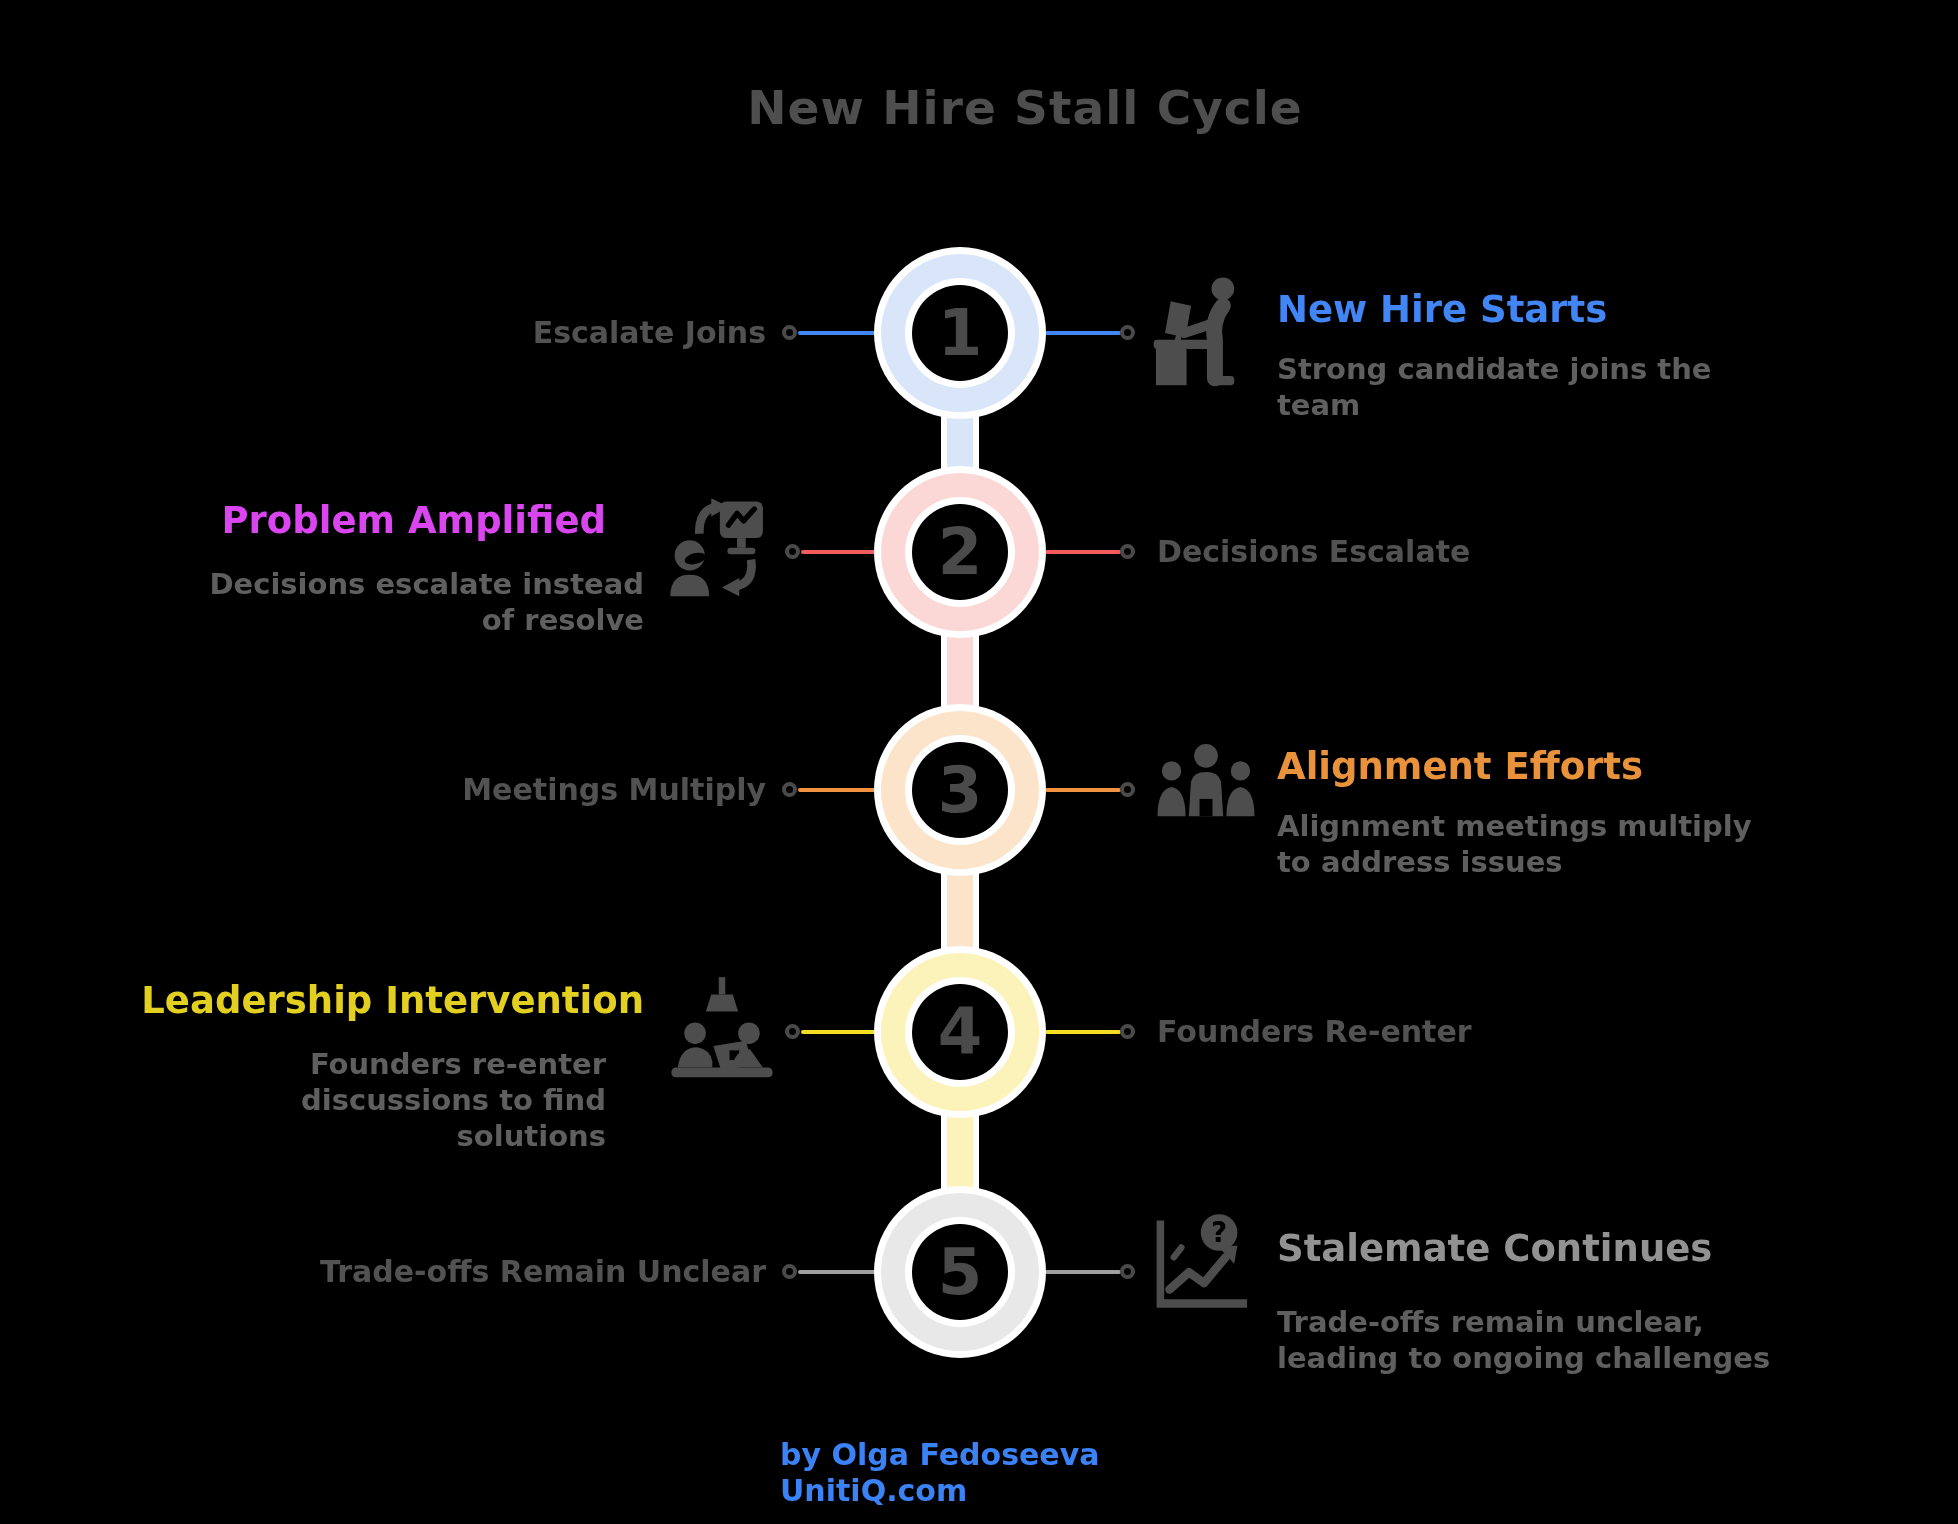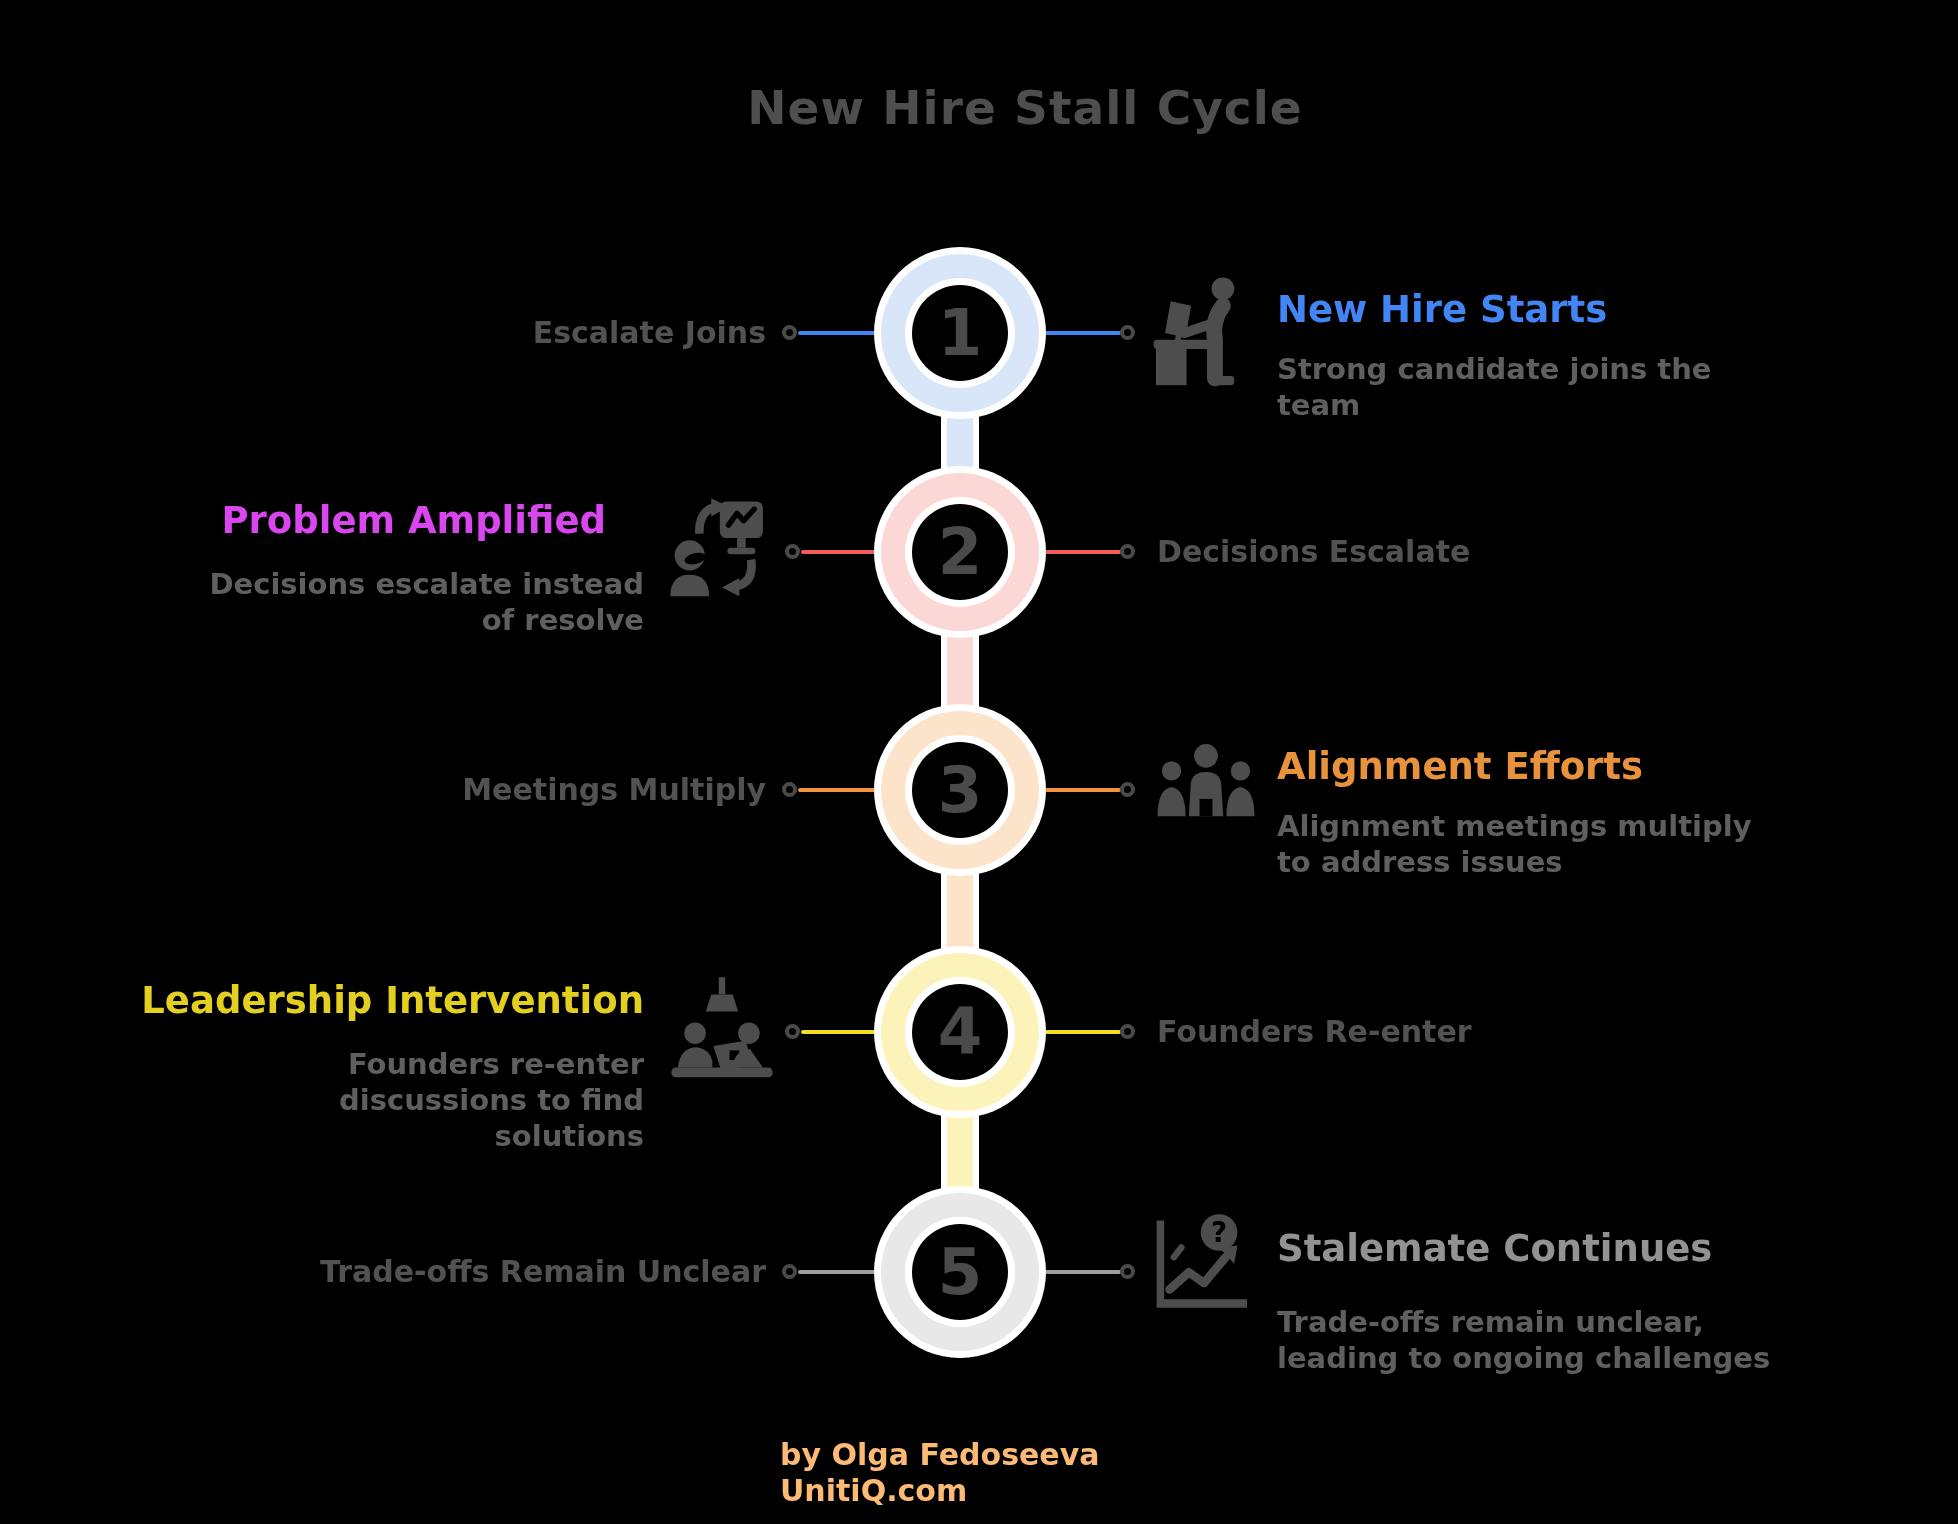"Founders re-enter discussions to find" div.abs { right: 1314px -> 1352px }
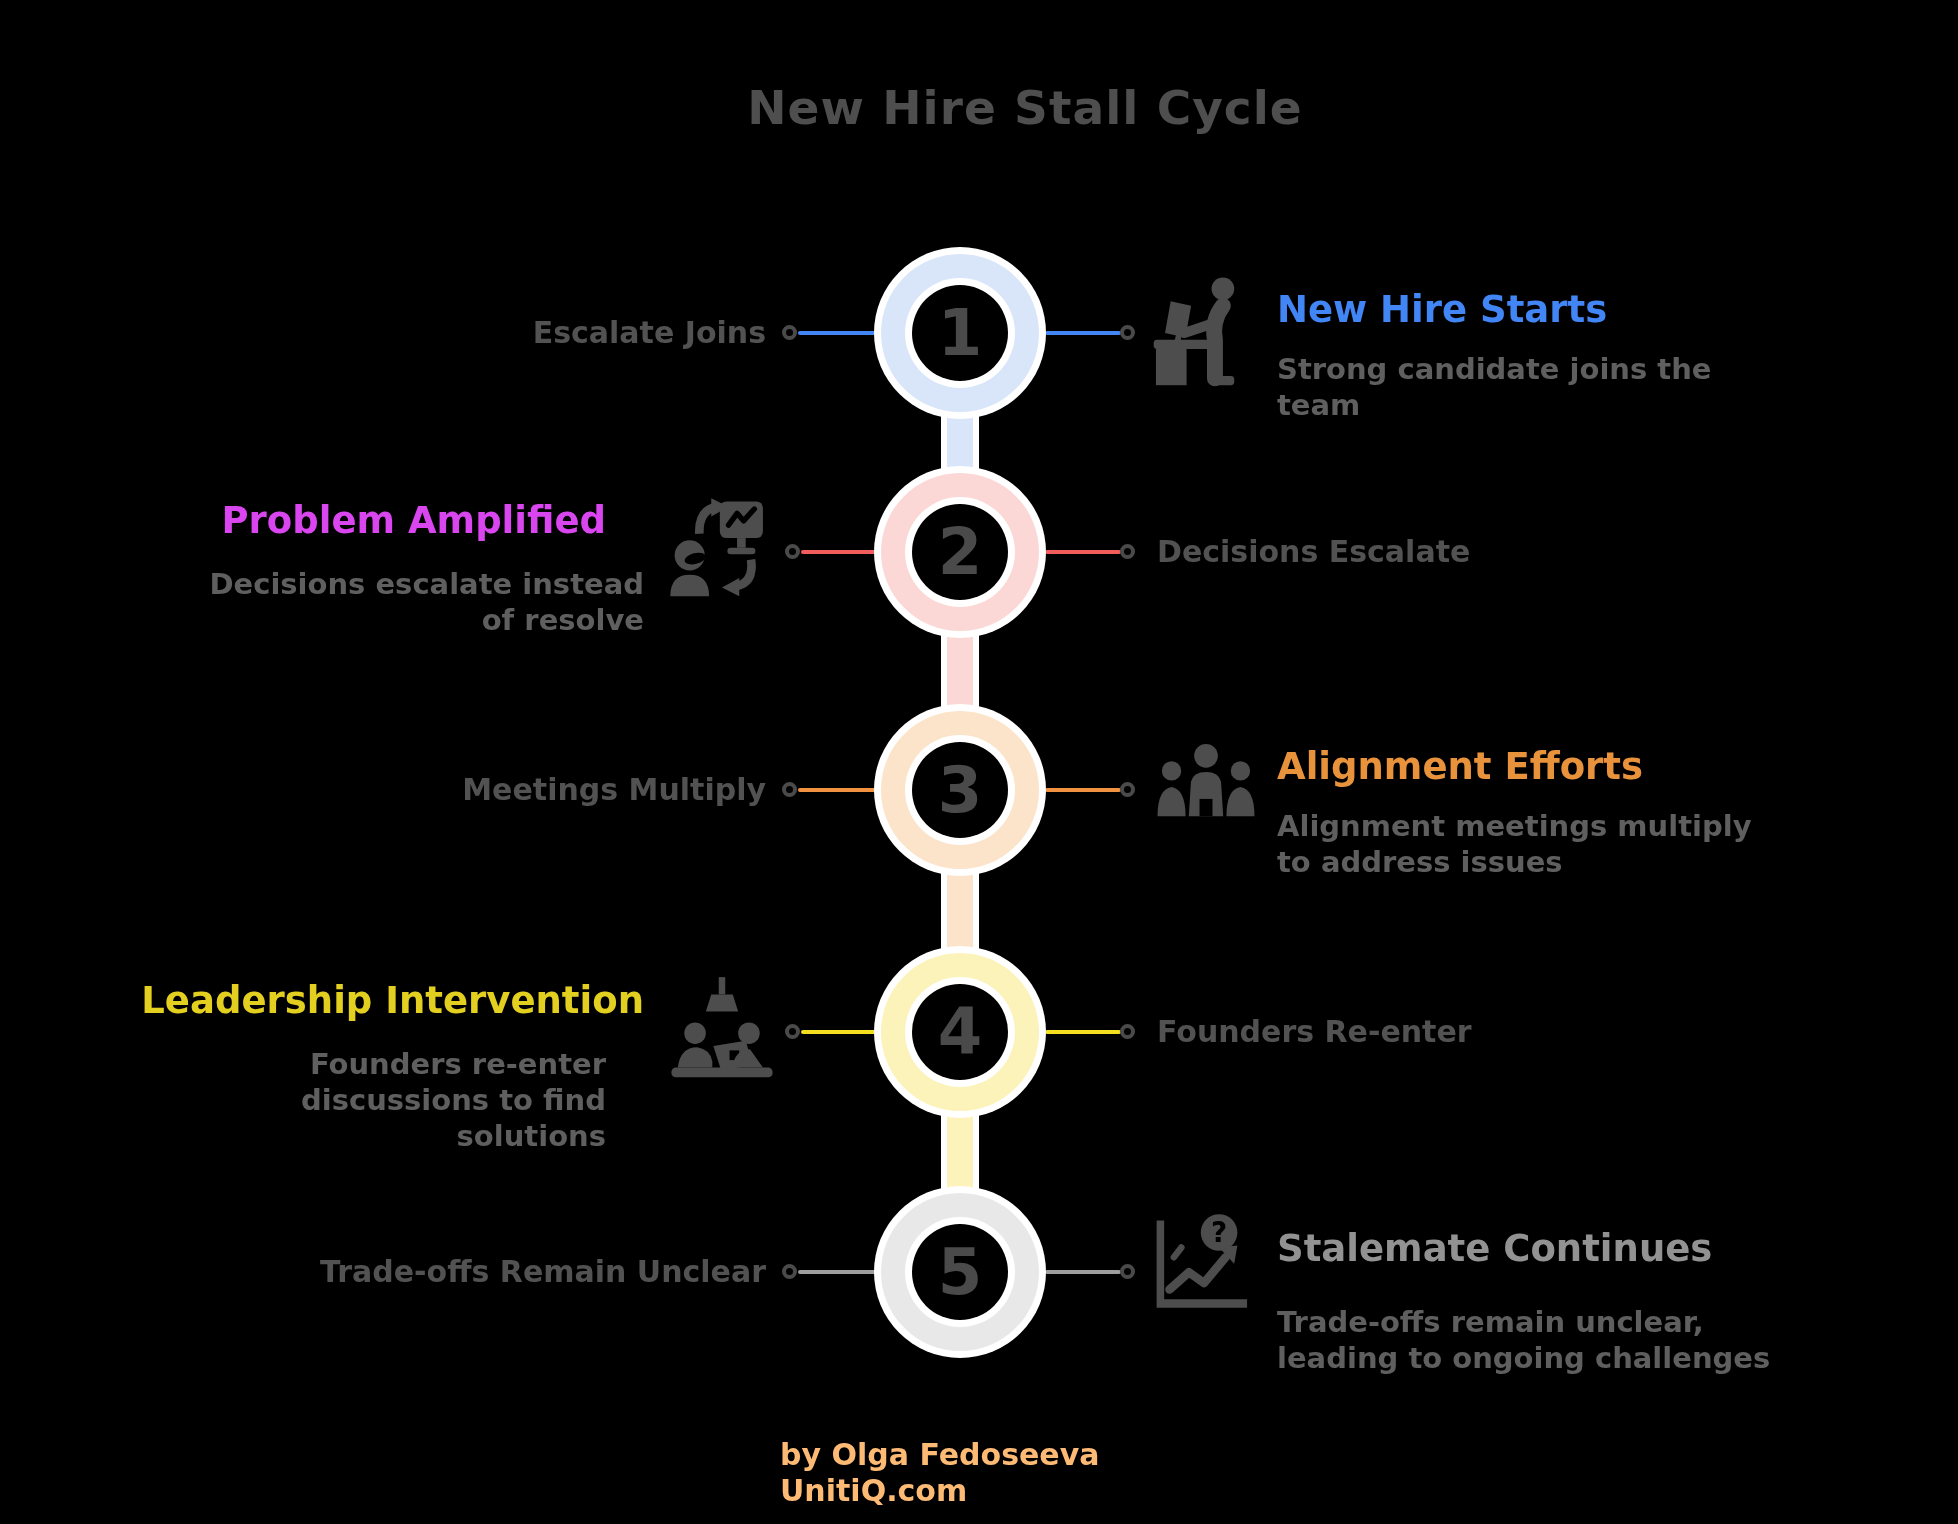"by Olga Fedoseeva" .footer-line { color: #fdba74 -> #3b82f6 }
